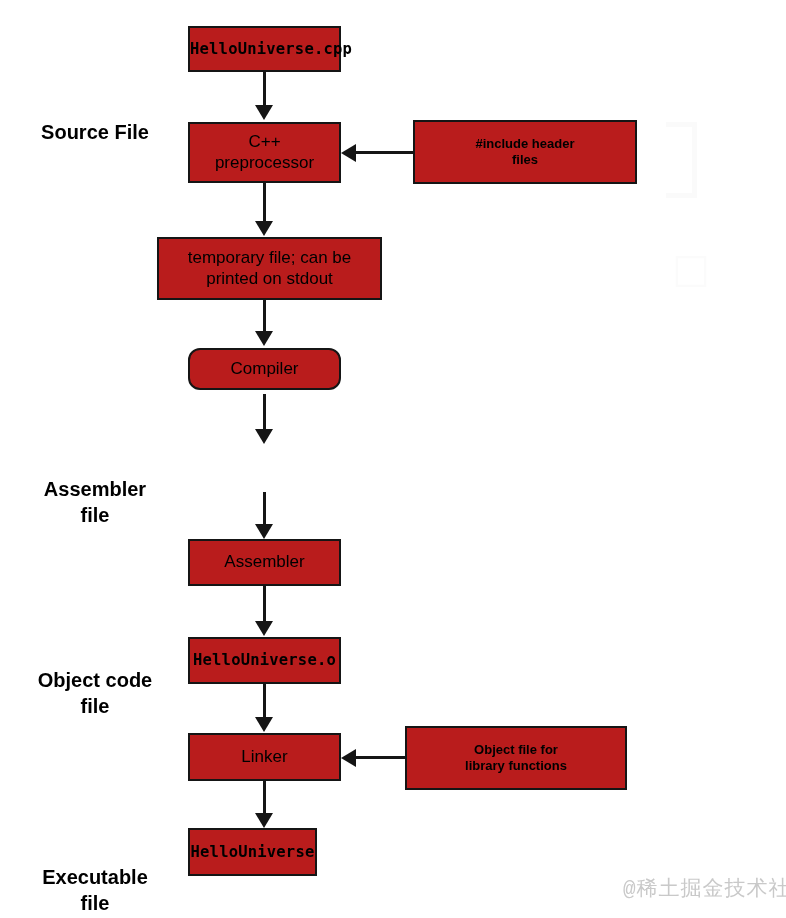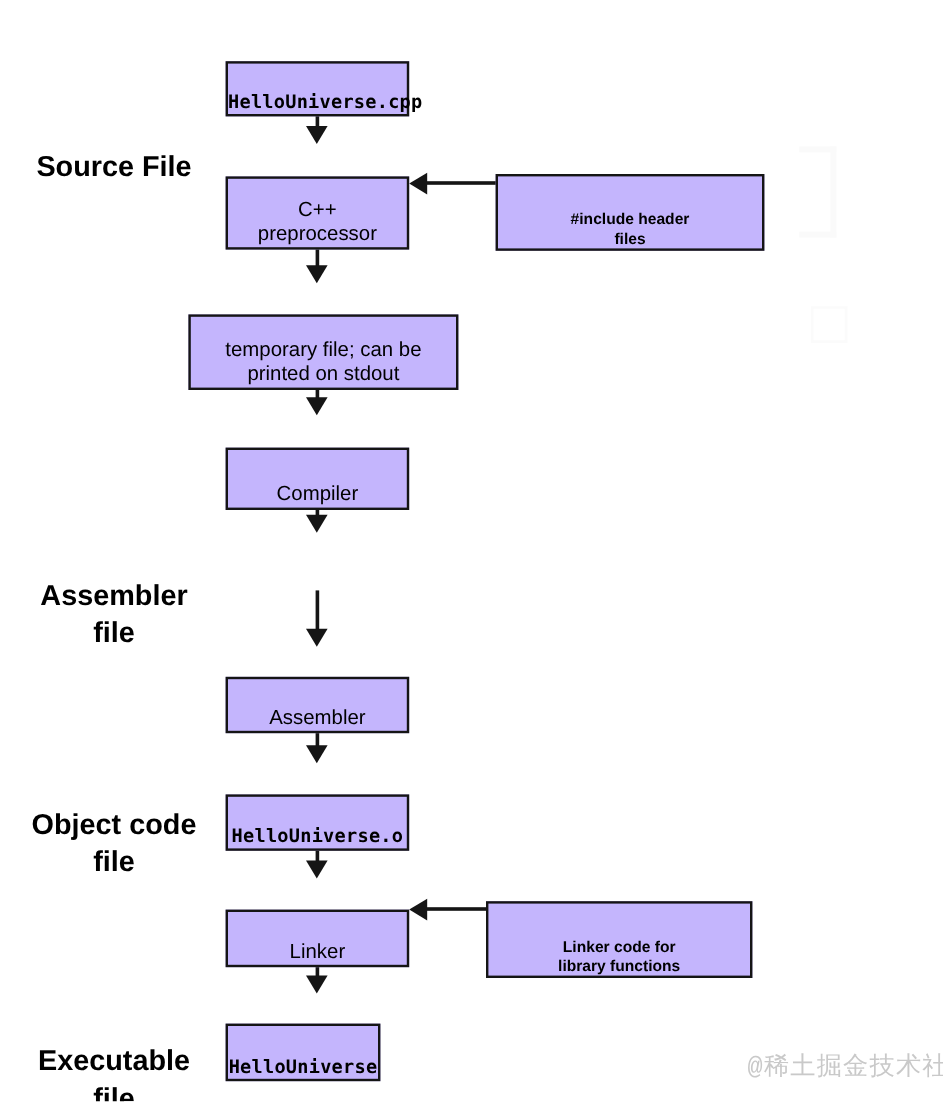"HelloUniverse.cpp" .node { align-items: flex-end -> center; background: #c4b5fd -> #b91c1c; margin-top: 25px -> none }
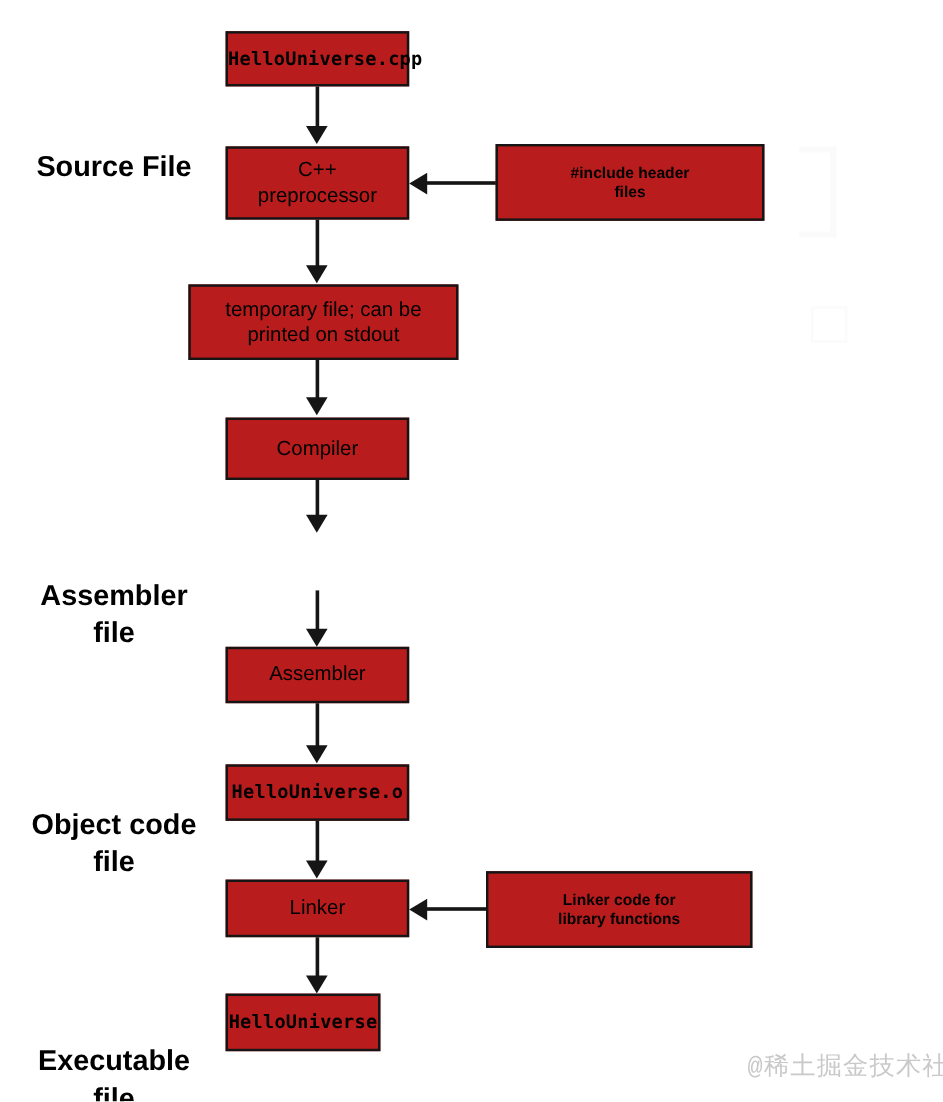"Source File" .stage-label { font-size: 24px -> 20px }
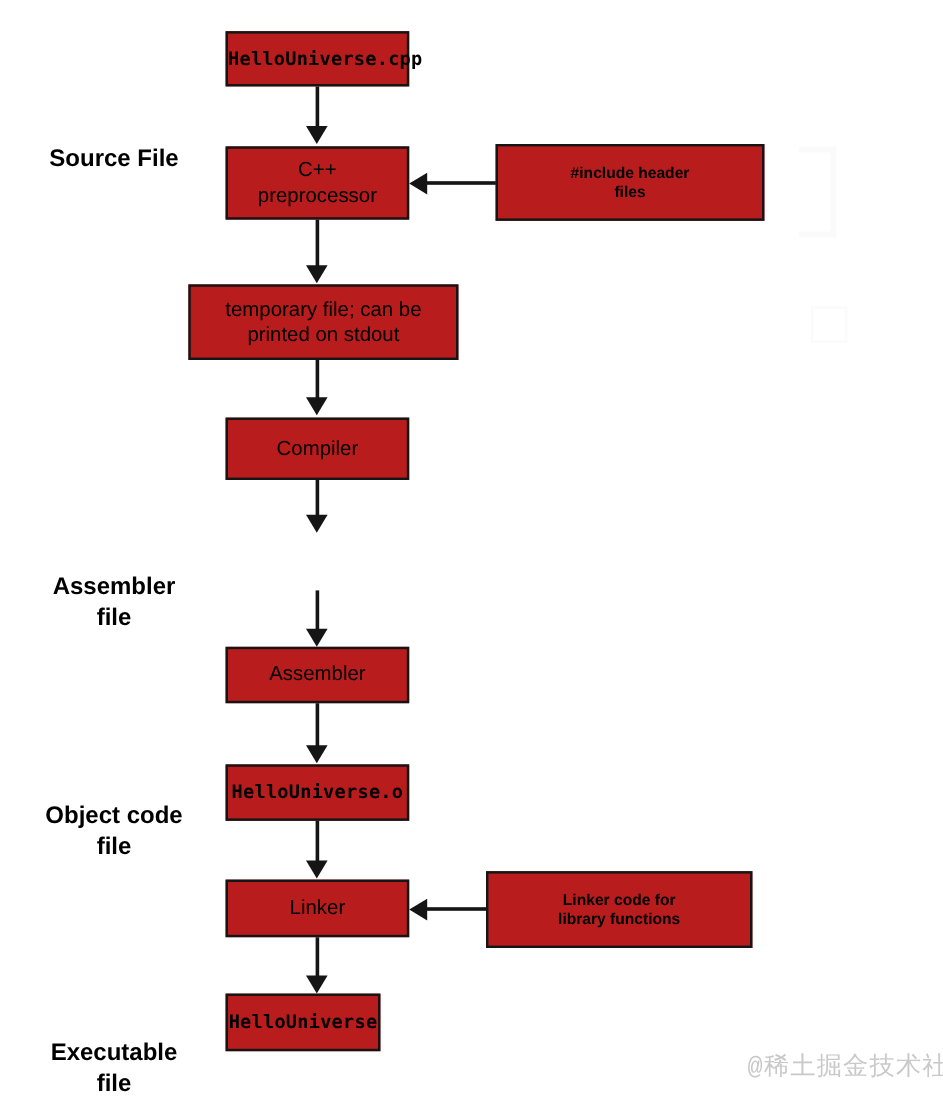"Compiler" div.node { border-radius: none -> 12px; height: 52px -> 42px }
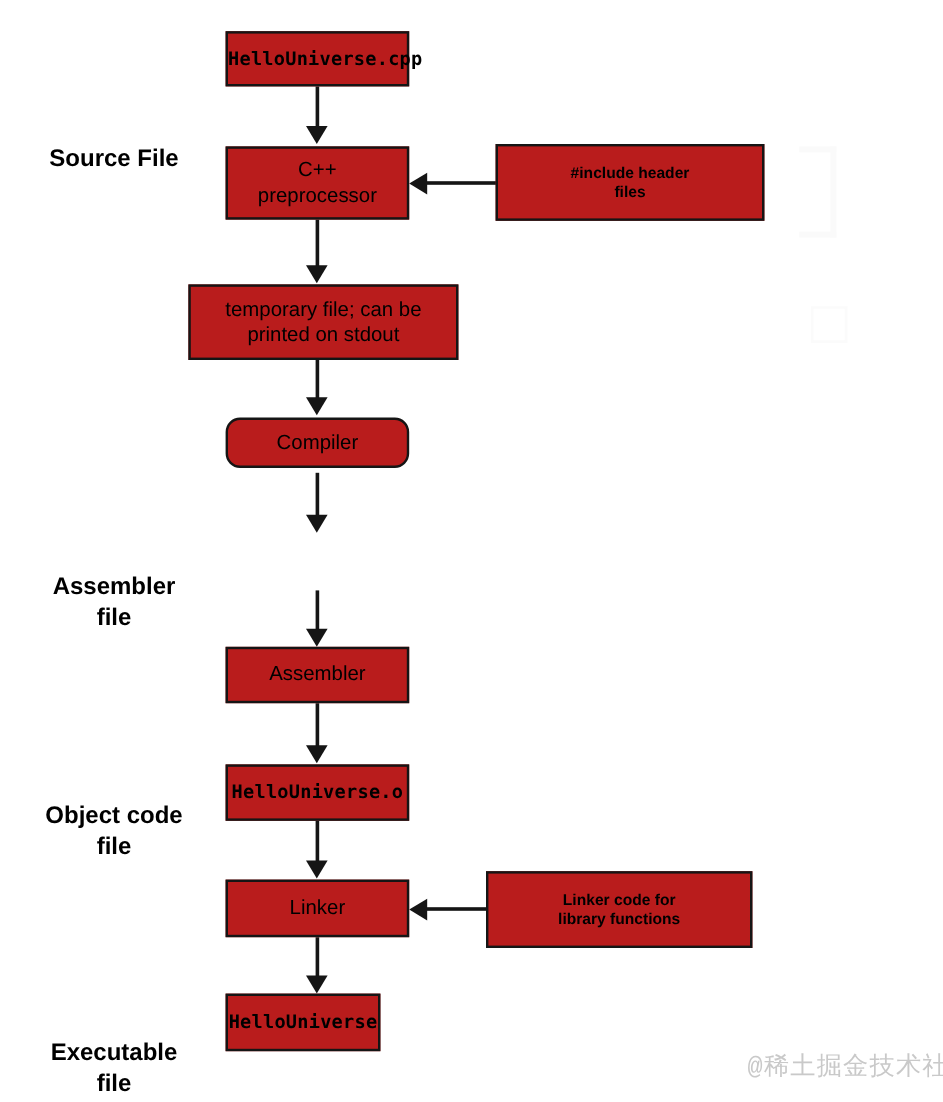"Linker code for" span.txt { text: Linker code -> Object file }
